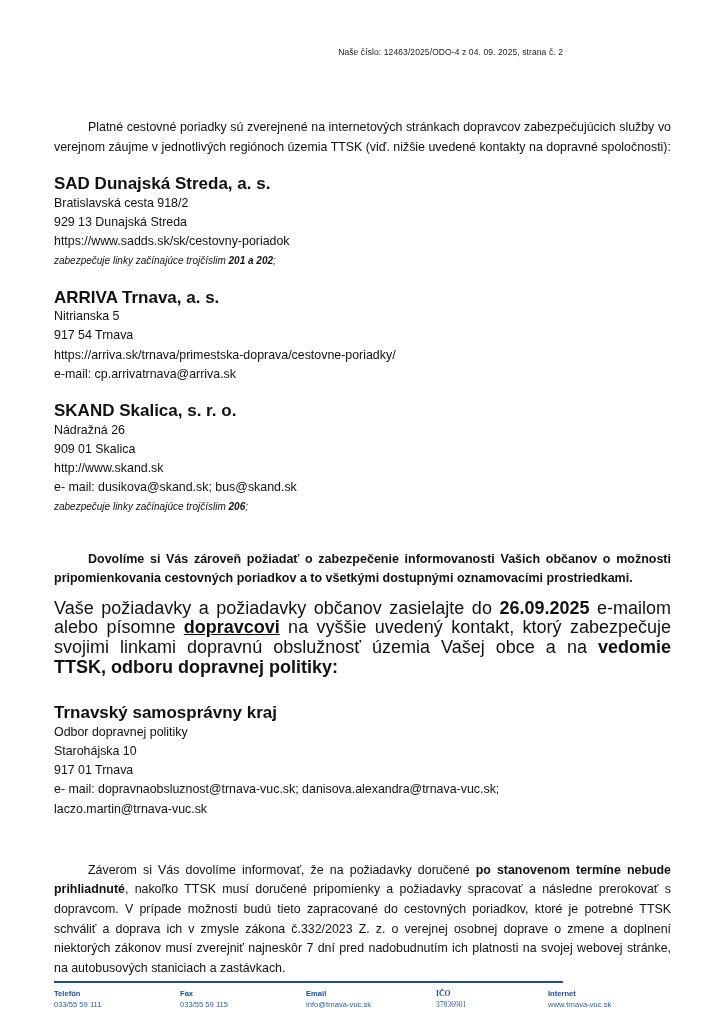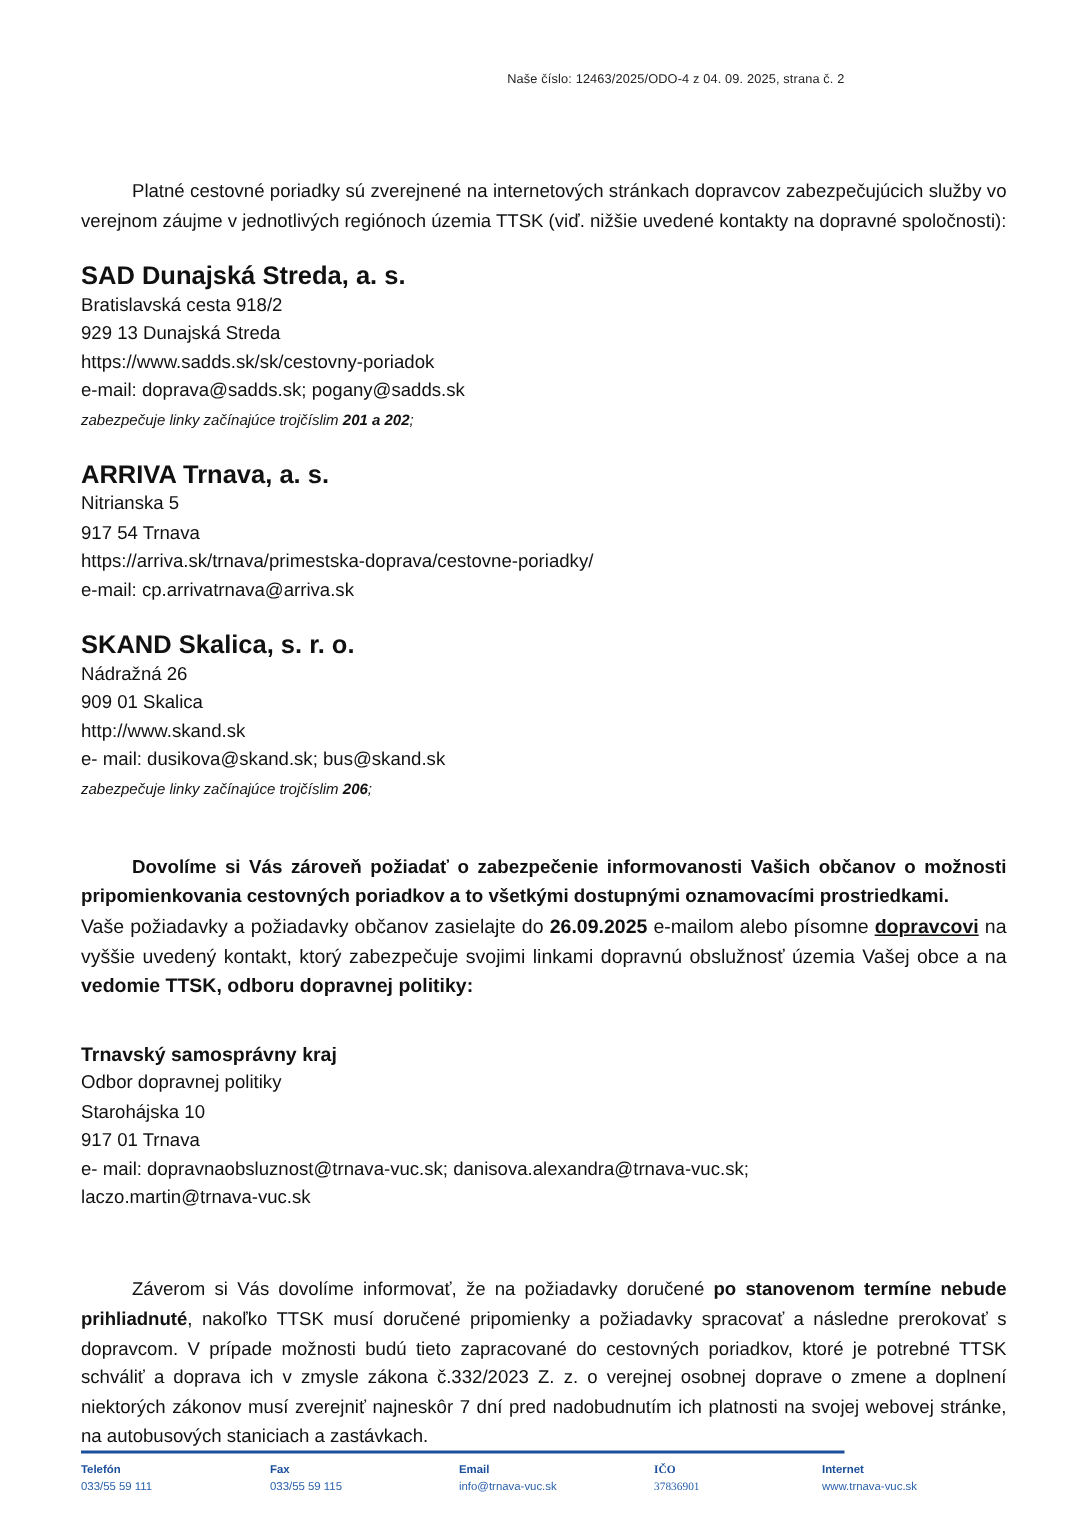"e-mail: doprava@sadds.sk;" div.line { html: <div>e-mail: doprava@sadds.sk; pogany@sadds.sk</div> -> none }
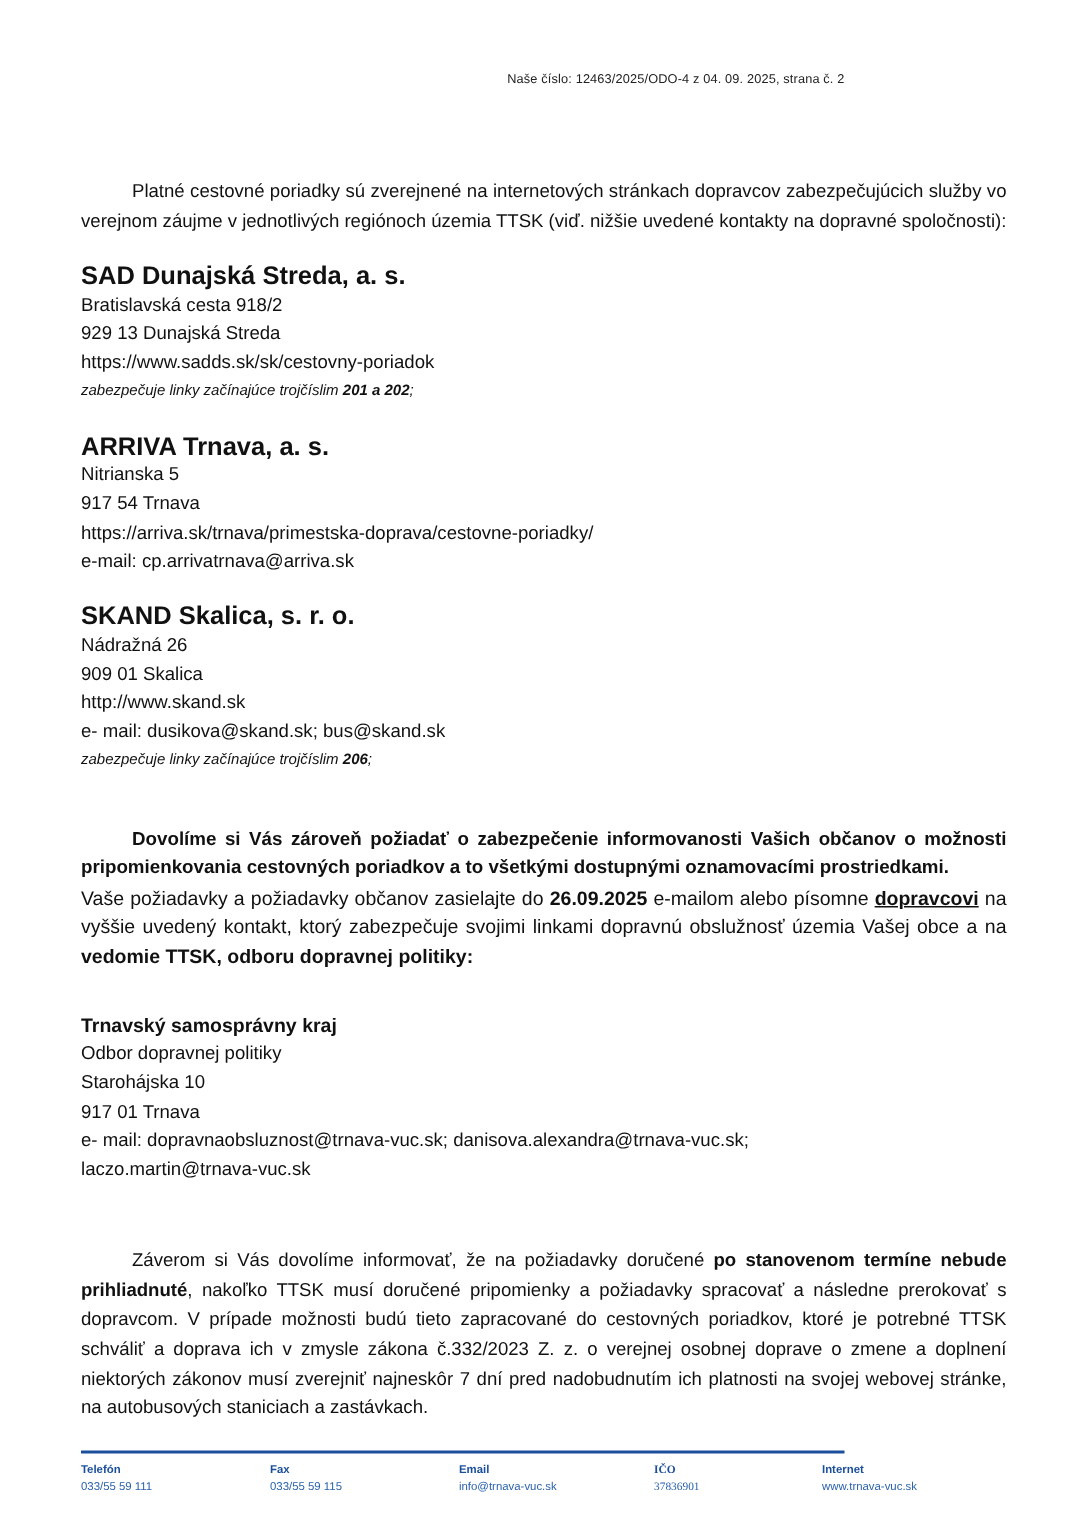"Vaše požiadavky a požiadavky občanov" .para-request { font-size: 13px -> 18px; margin-top: 0 -> 10px }
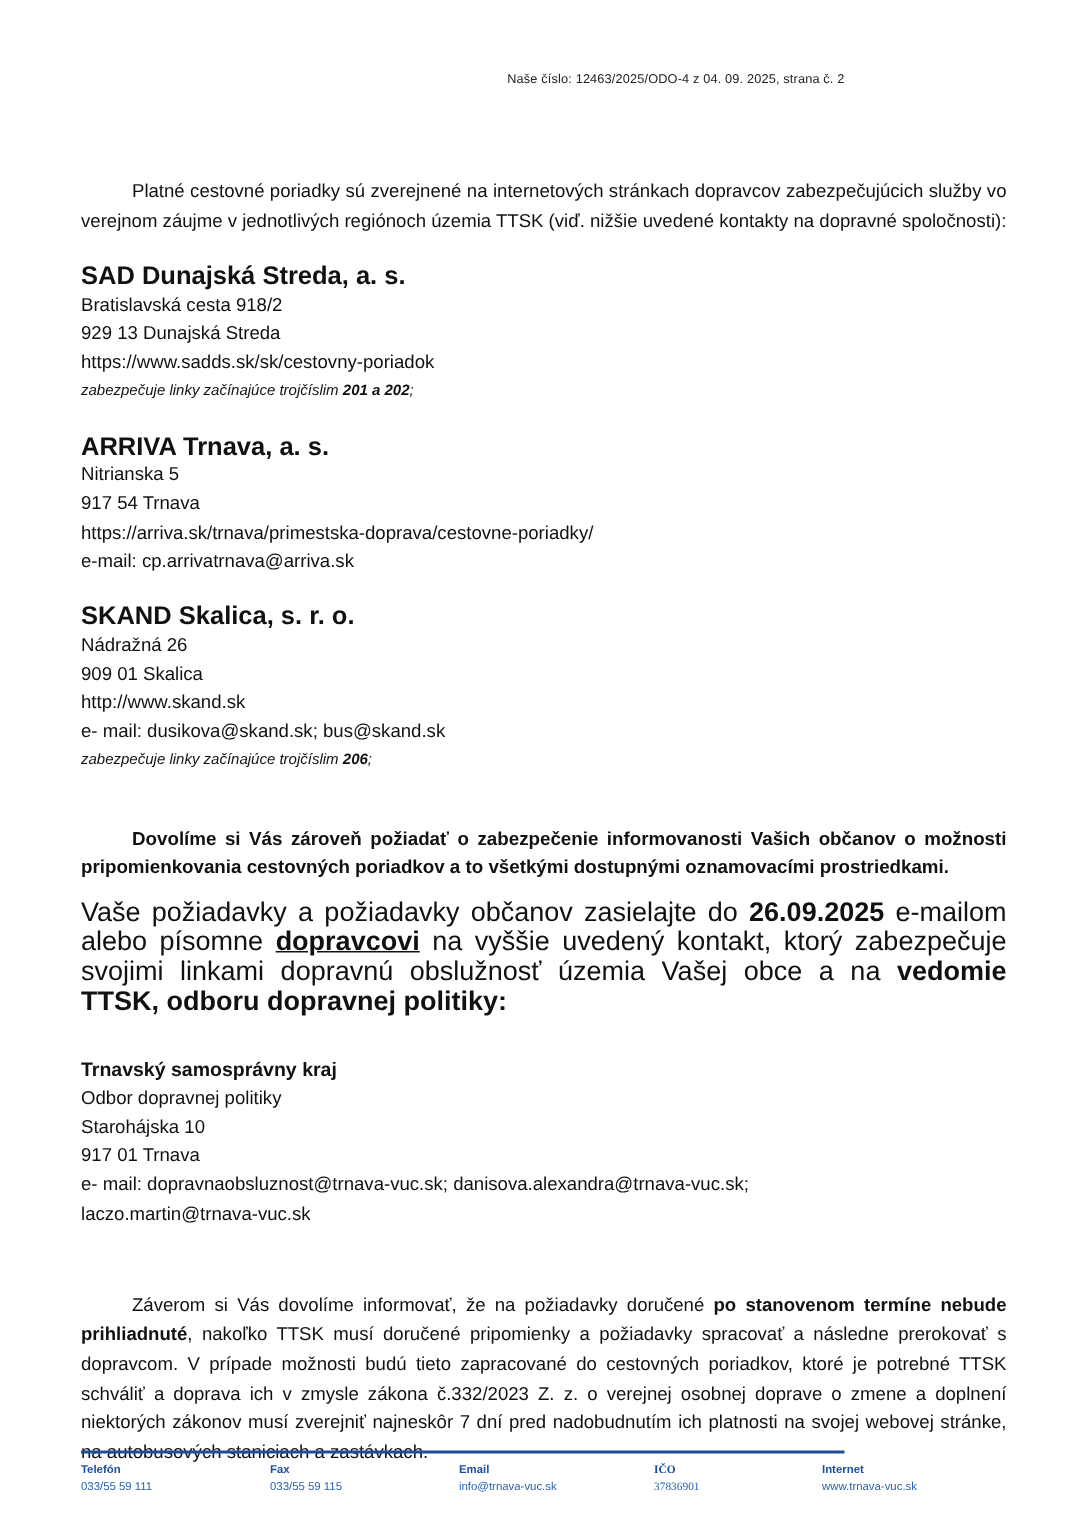"Trnavský samosprávny kraj" .contact-block .name { font-size: 13px -> 17px }
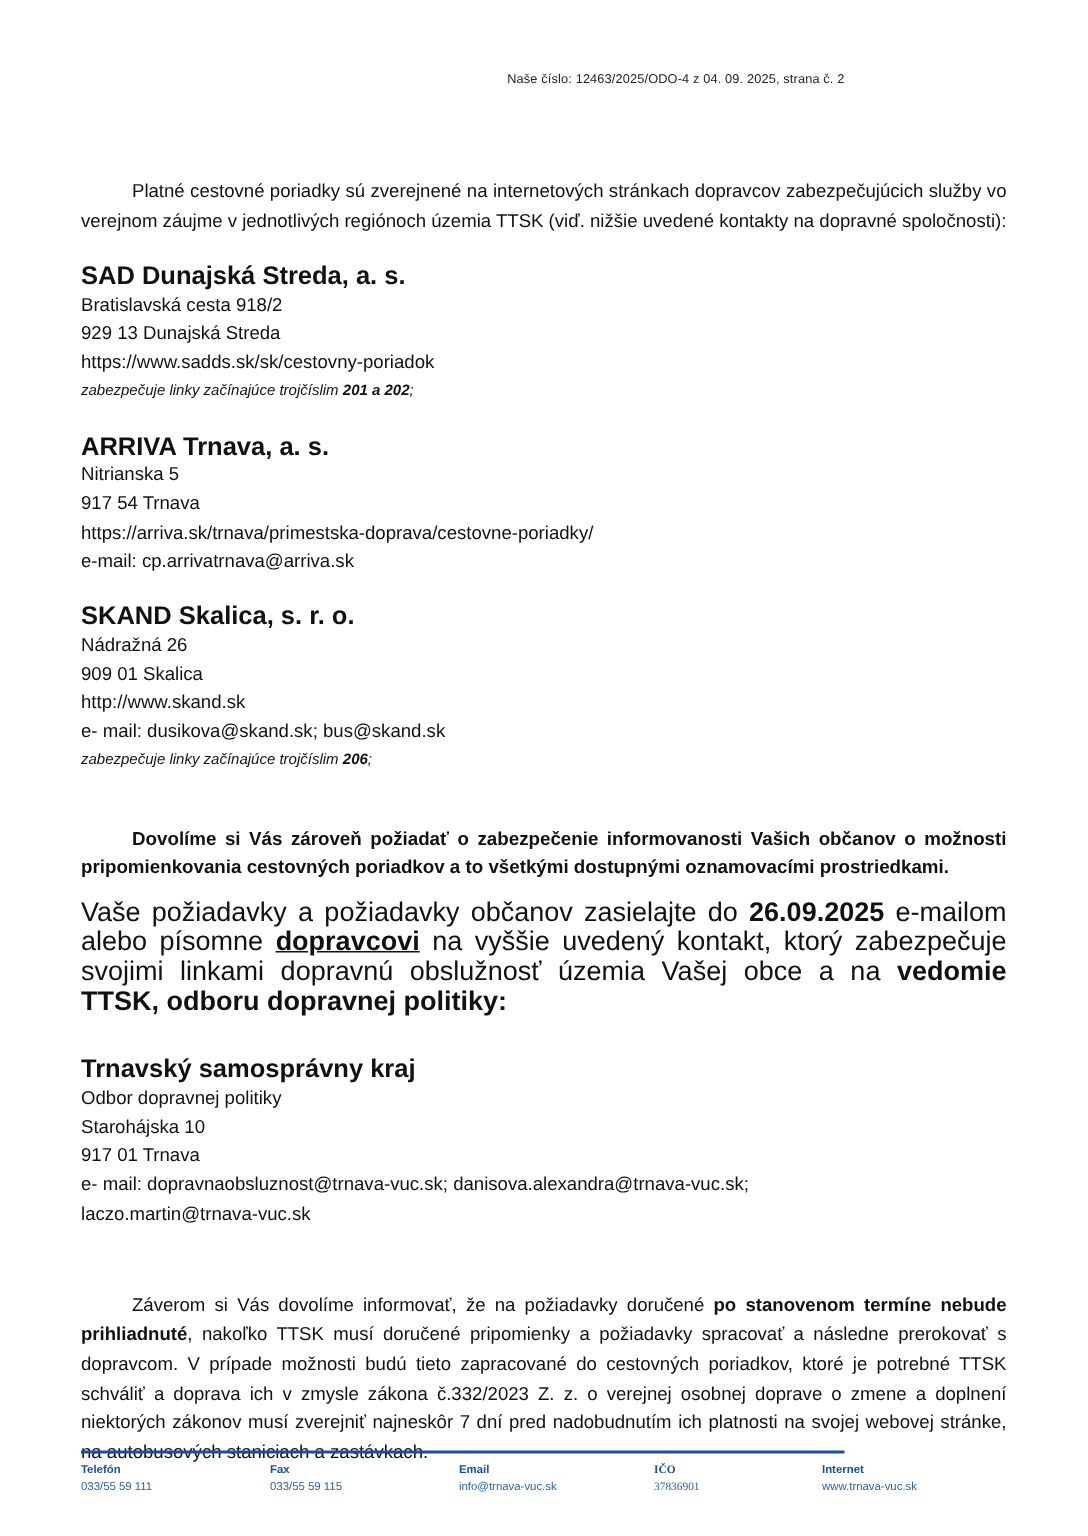"Telefón" .footer { bottom: 28px -> 14px }
